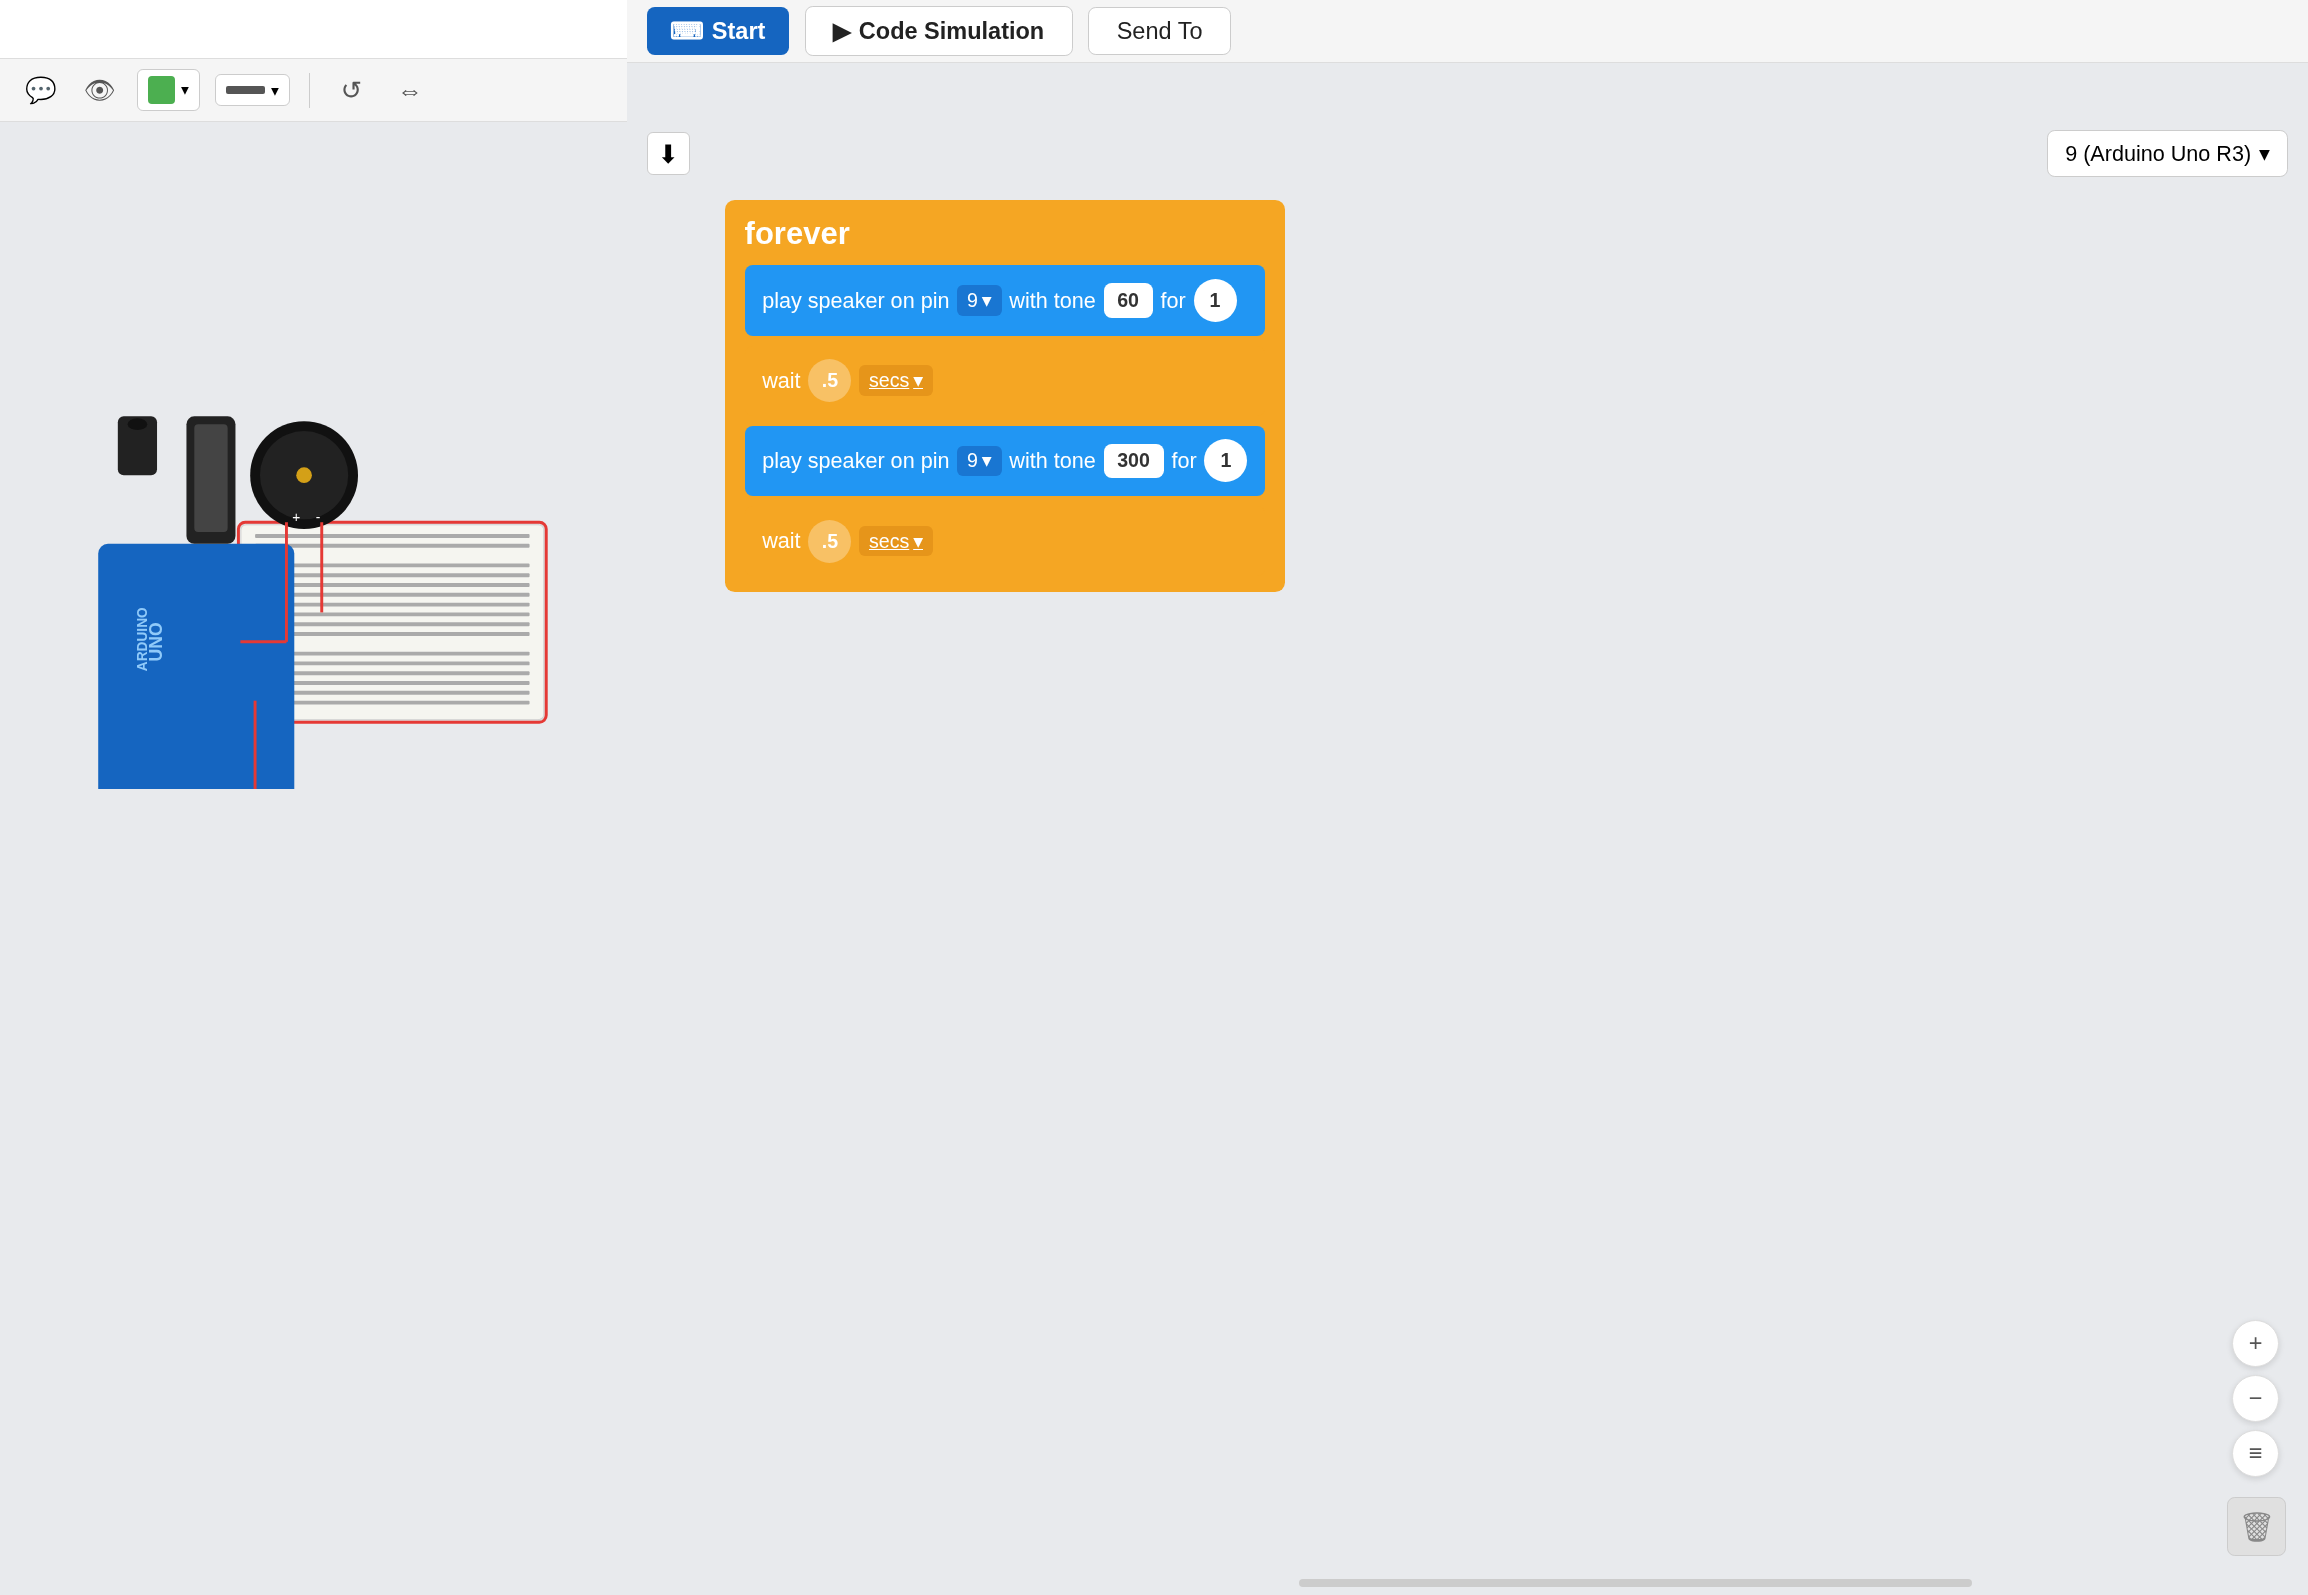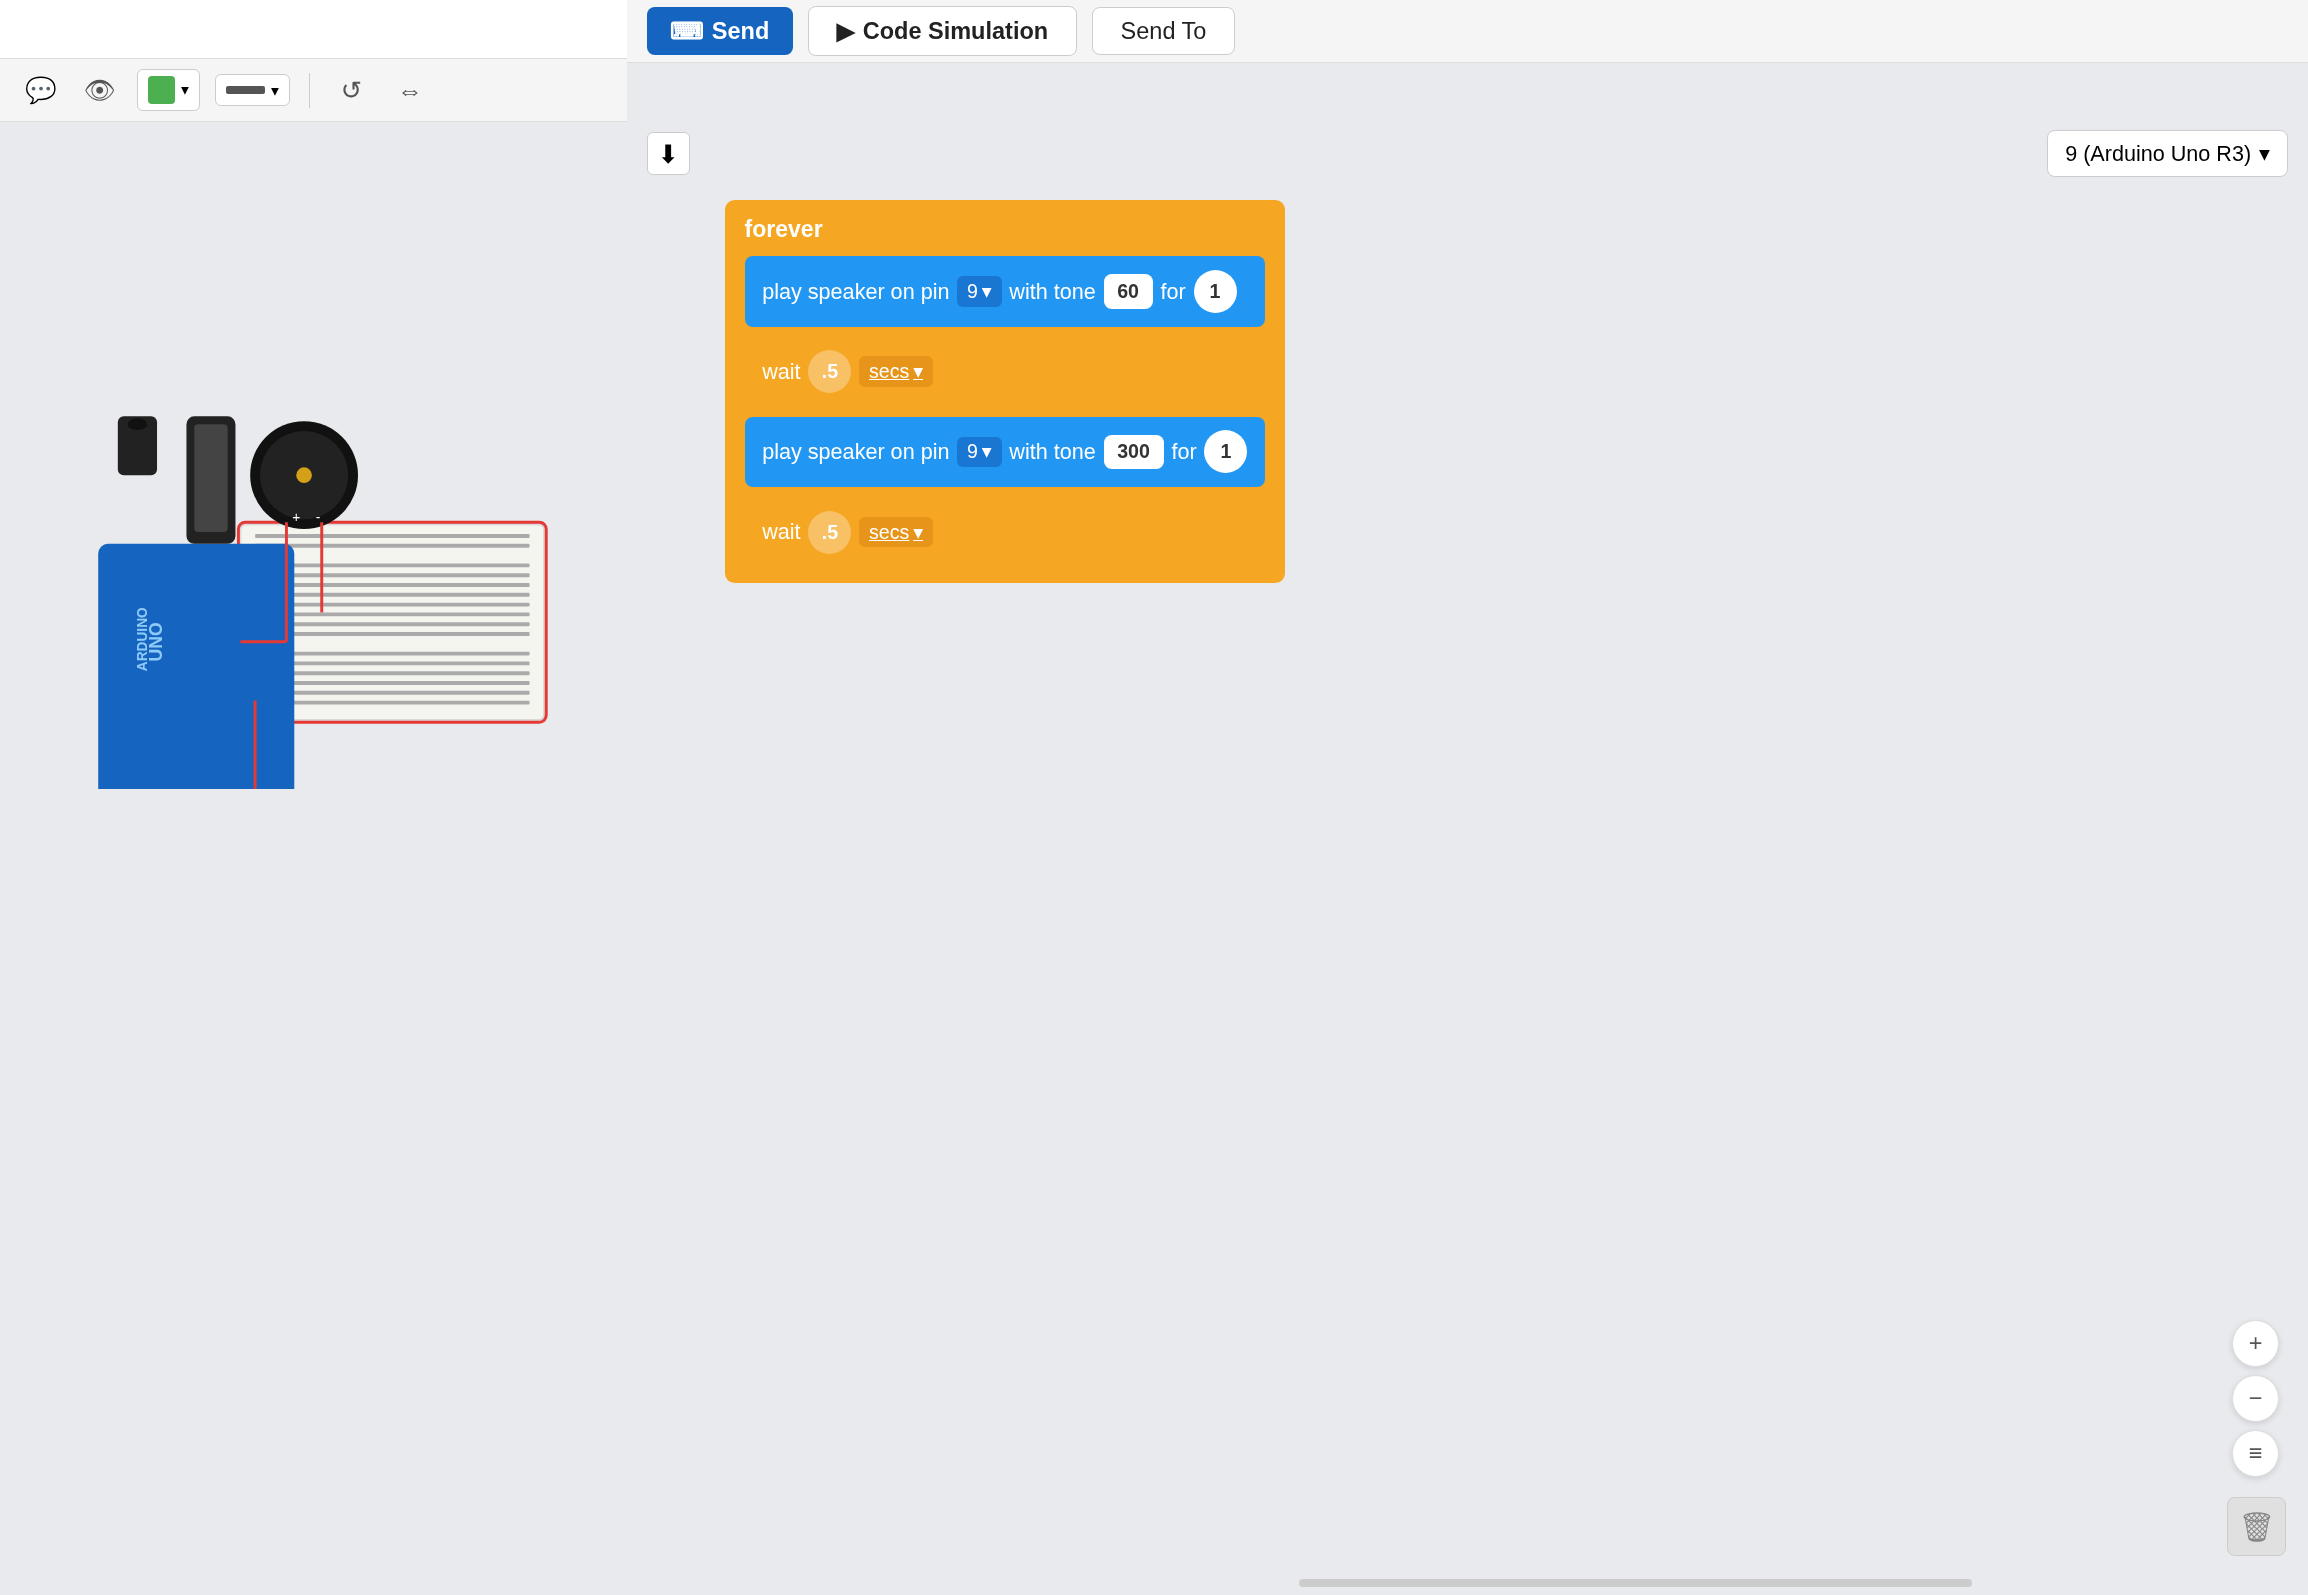"Send" span { text: Send -> Start }
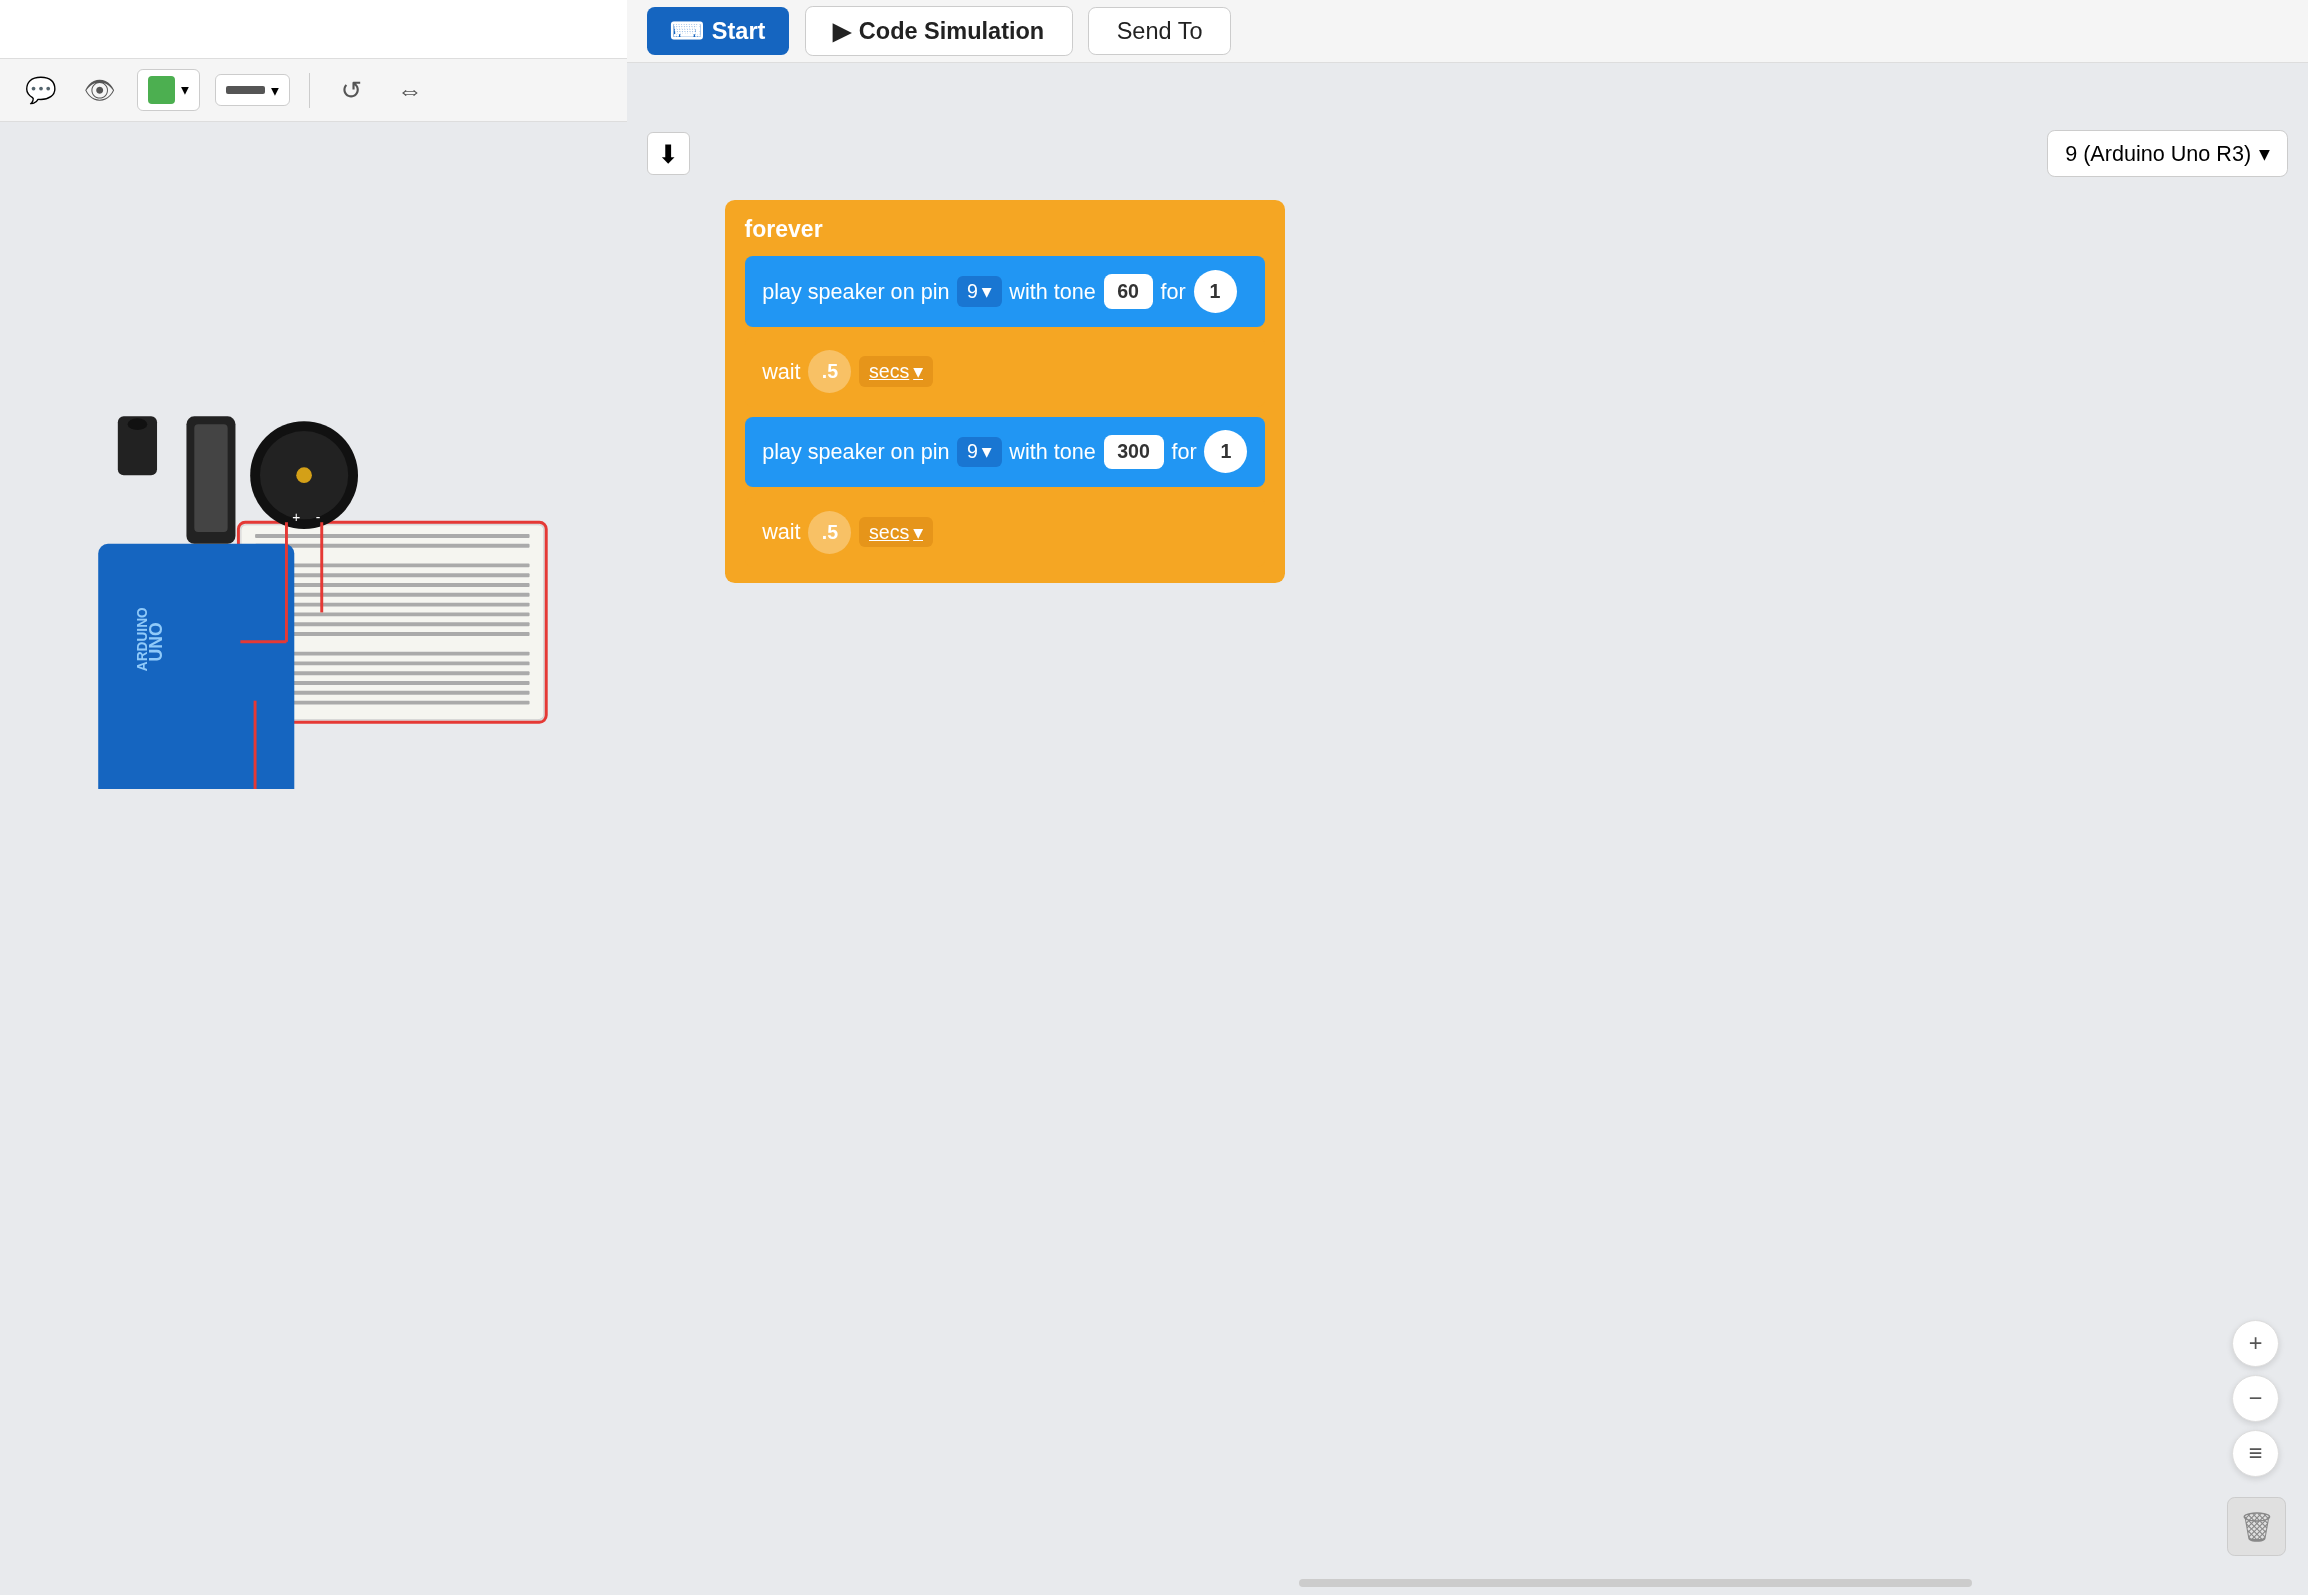"forever" .forever-label { font-size: 23px -> 31px }
